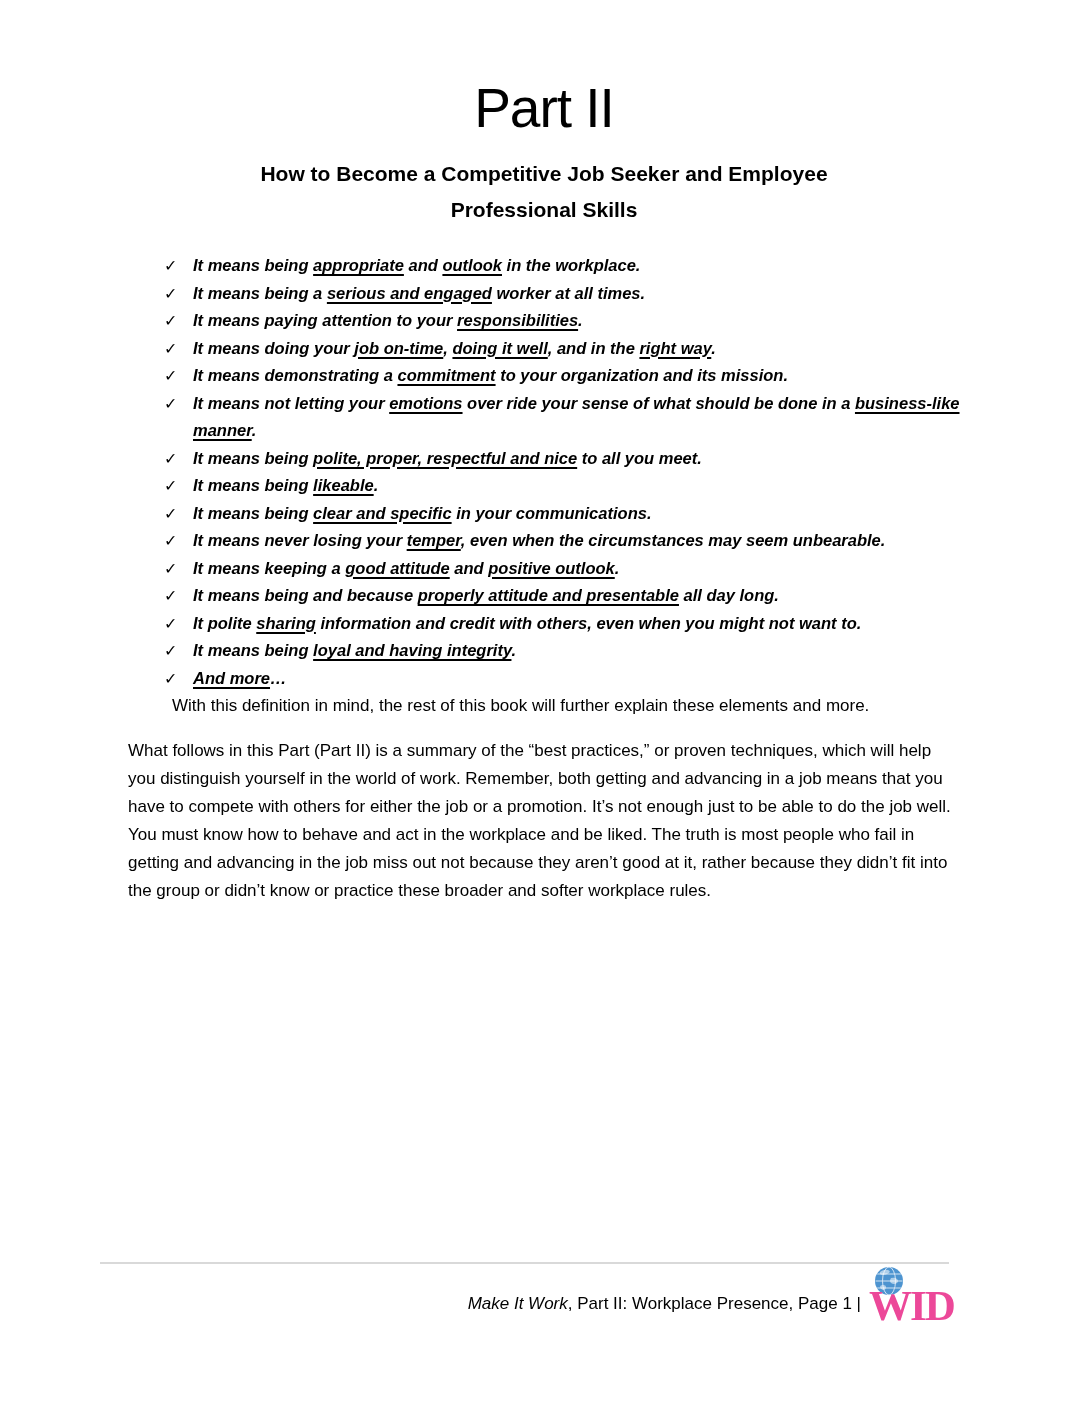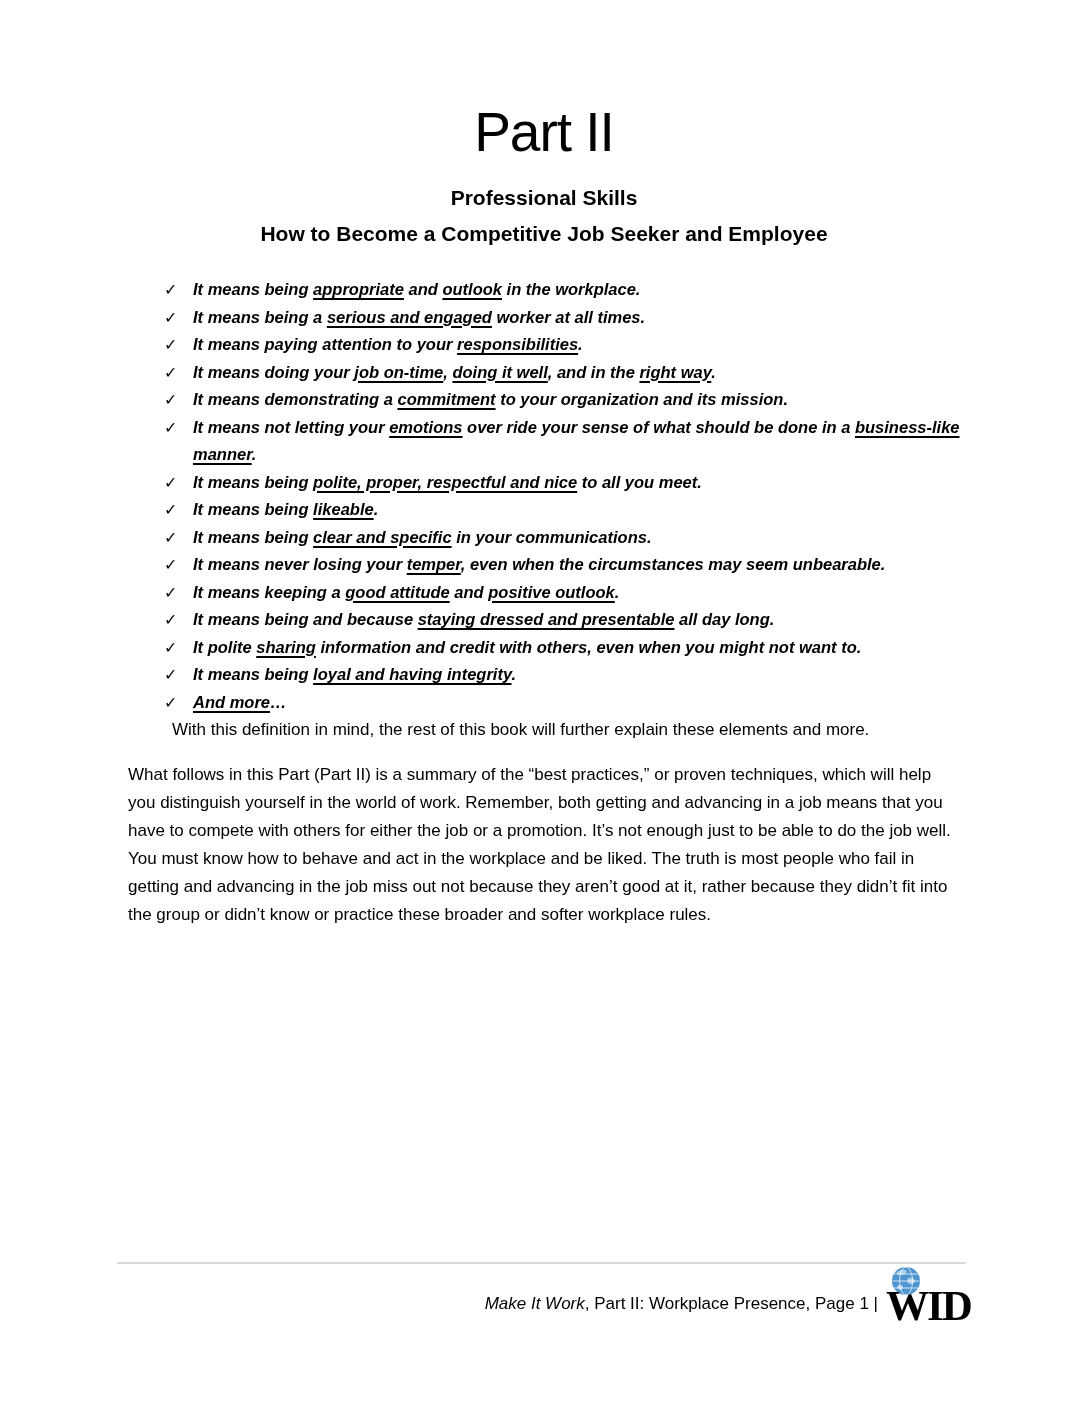"Part II" .content { padding: 100px 128px 0 128px -> 76px 128px 0 128px }
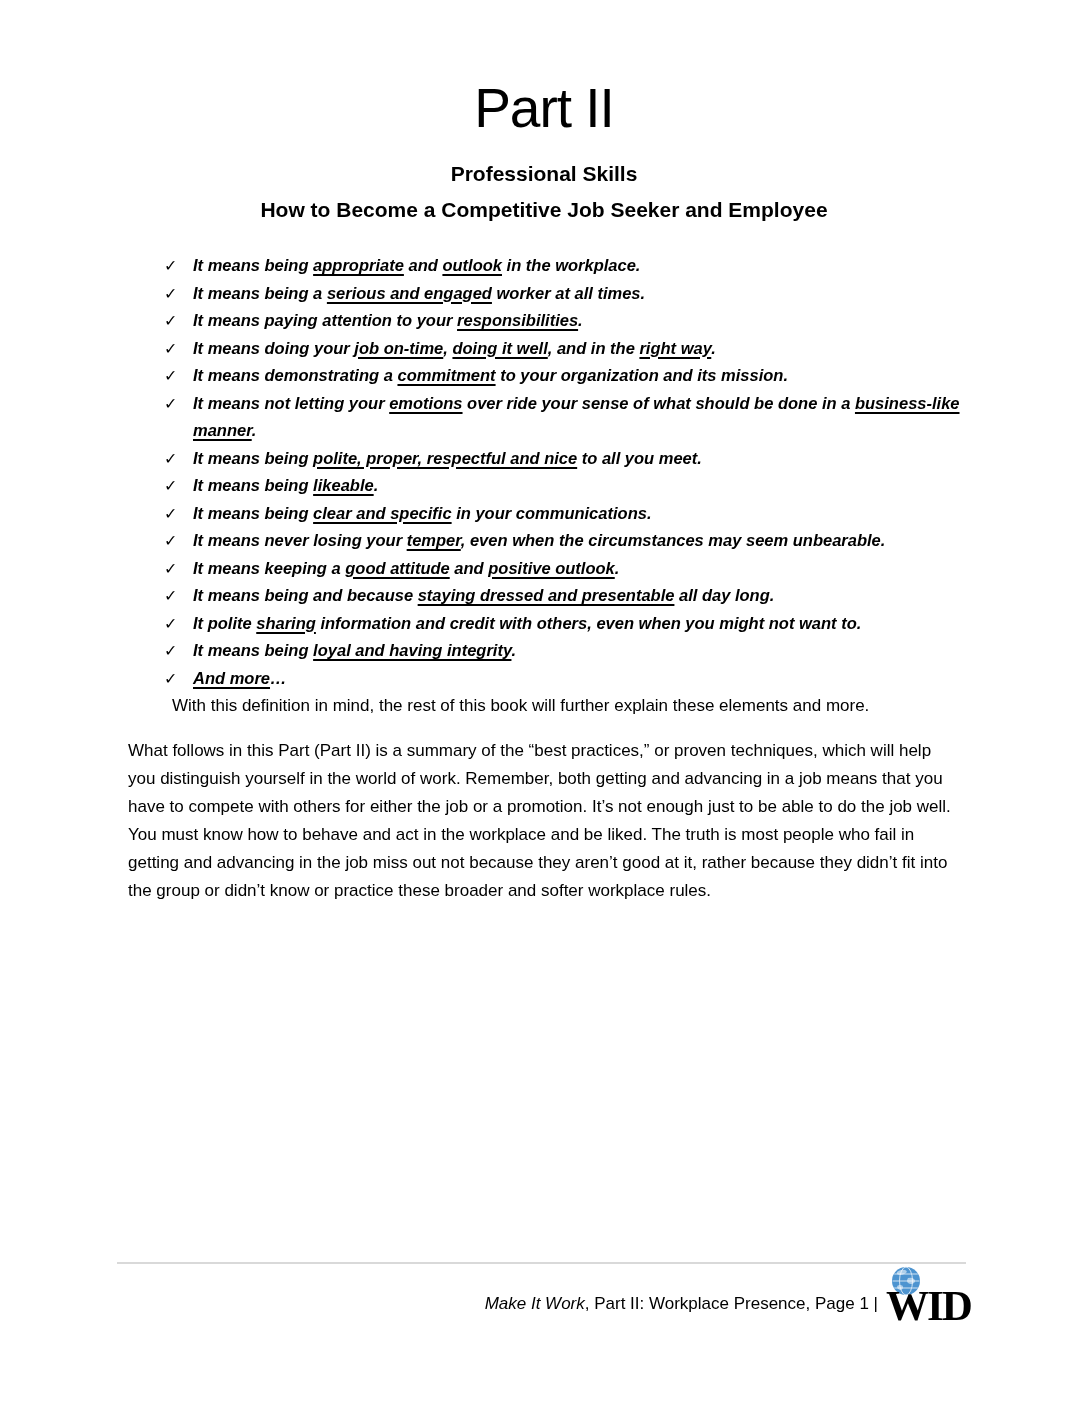"Professional Skills" div { order: before "How to Become a Competitive" -> after "How to Become a Competitive" }
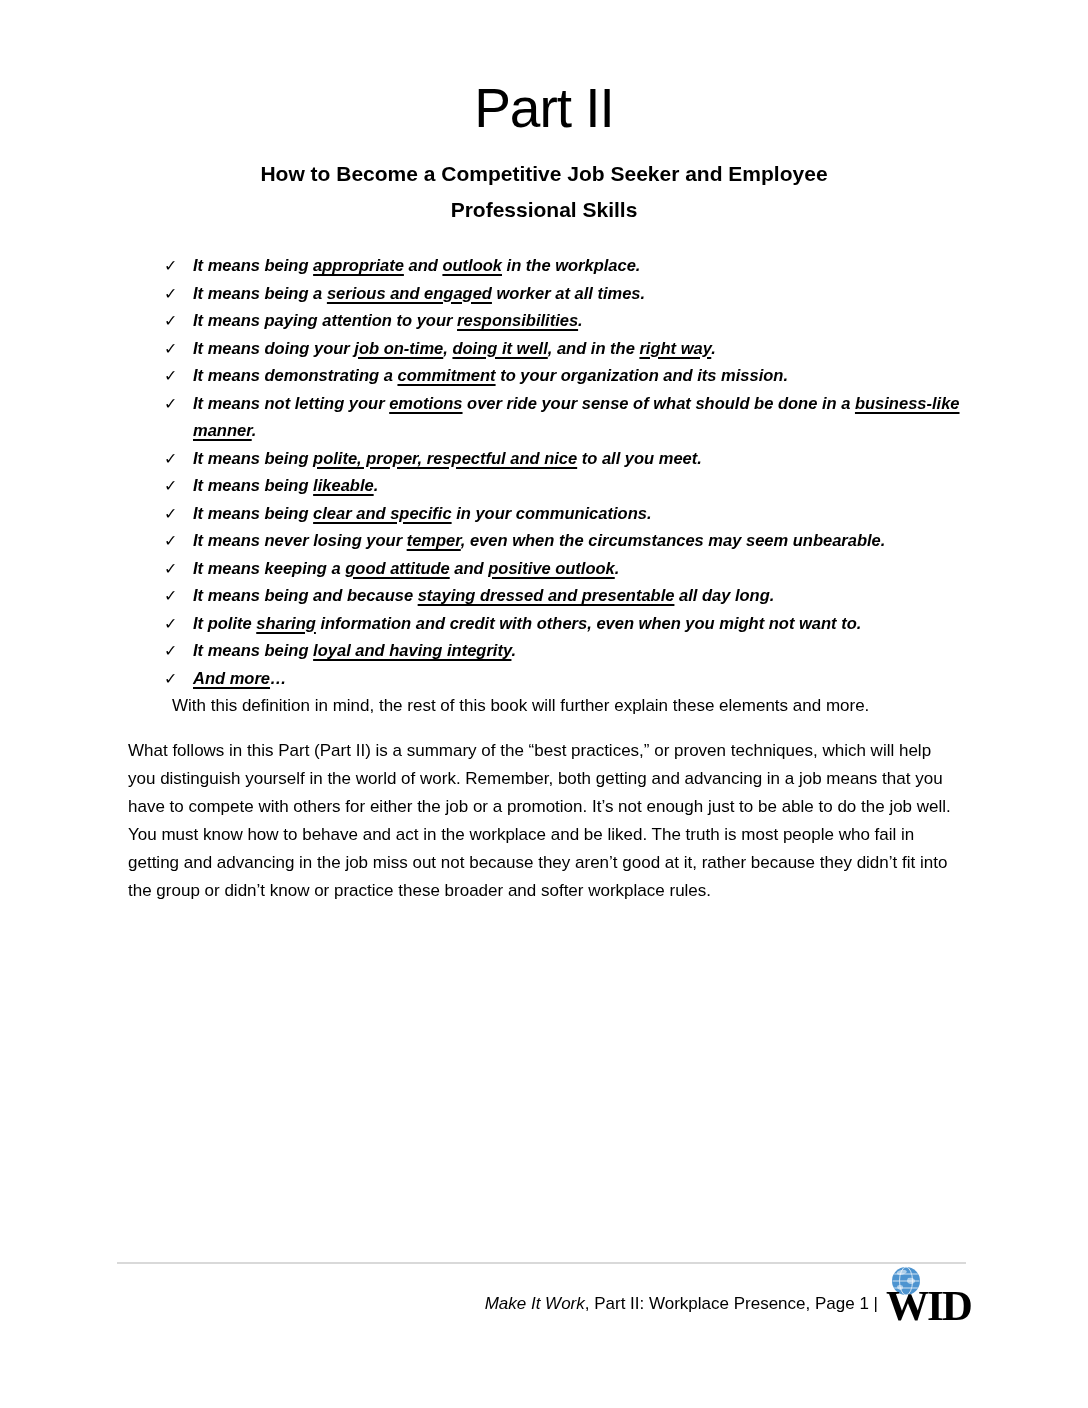"staying dressed and presentable" span.u { text: staying dressed -> properly attitude }
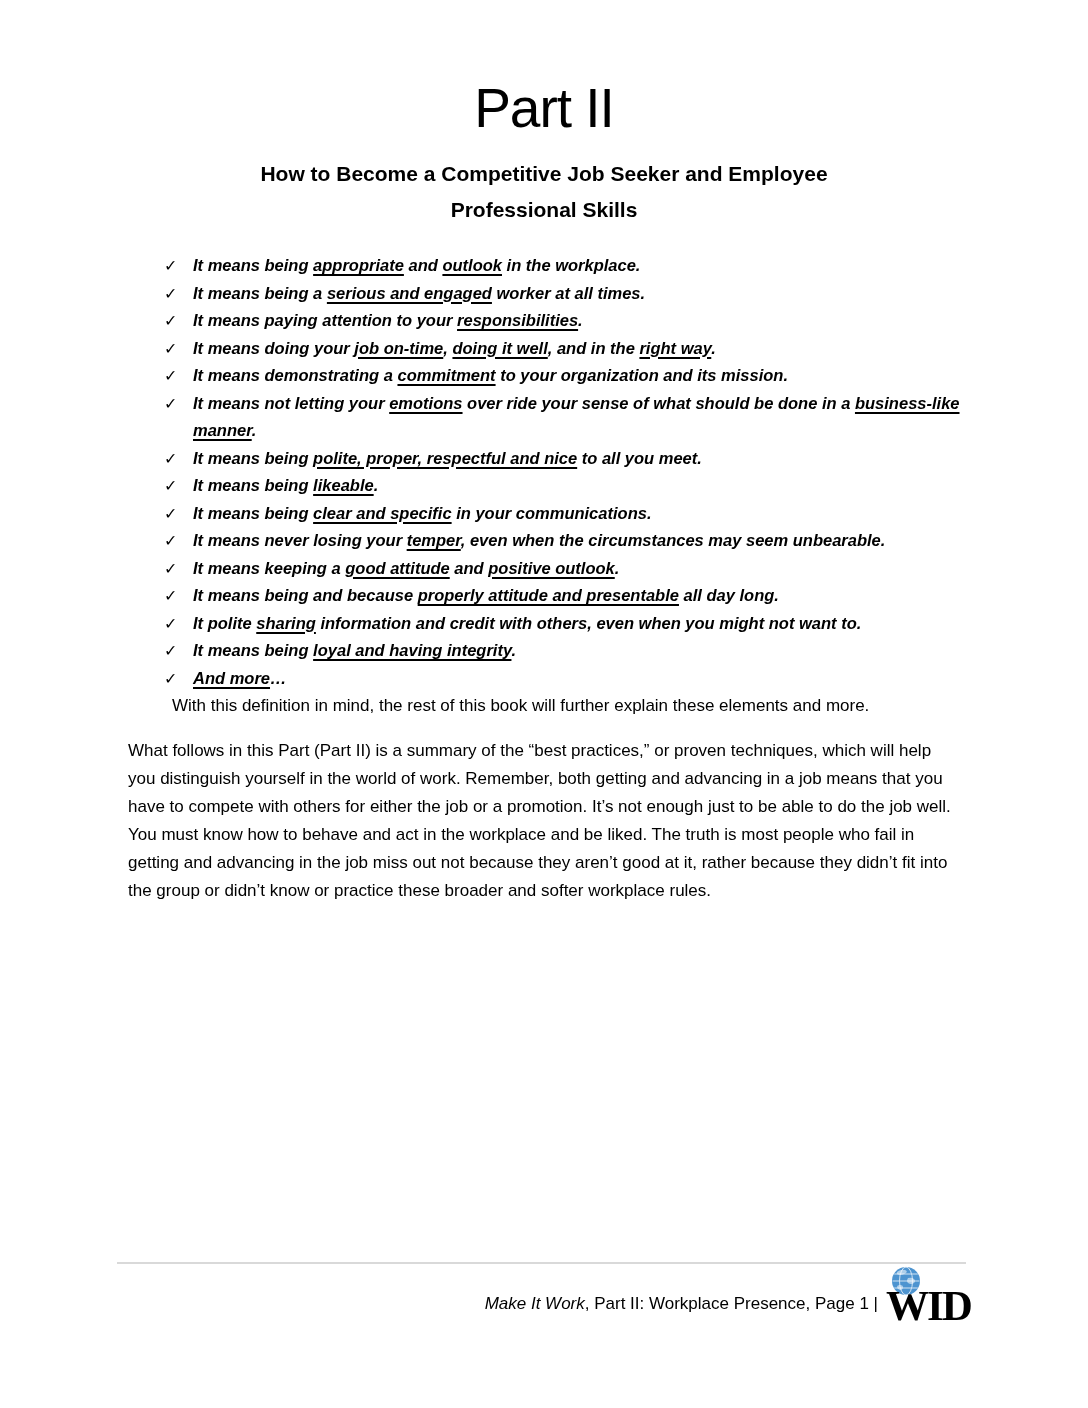"Make It Work, Part II:" .footer { left: 117px -> 100px }
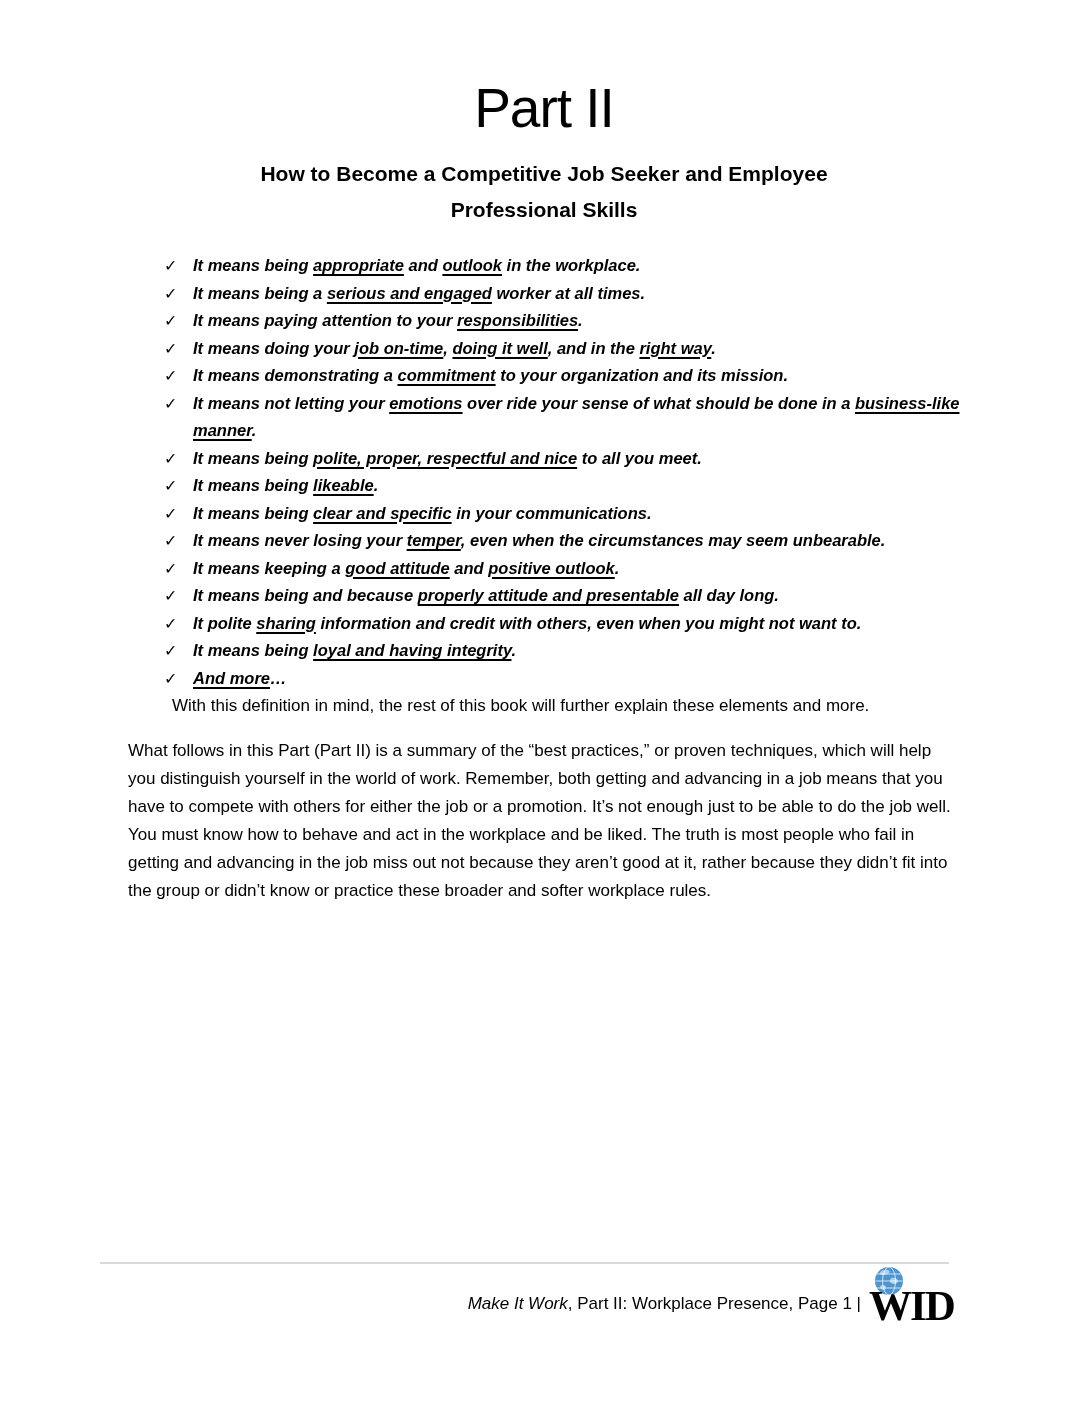"WID" .logo-letters { color: #000000 -> #ec4899 }
